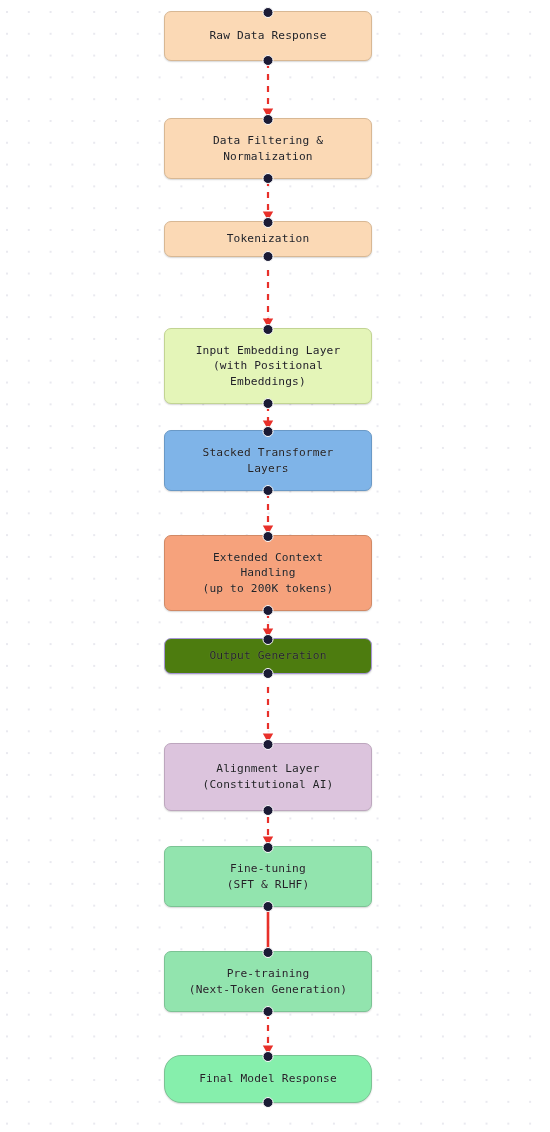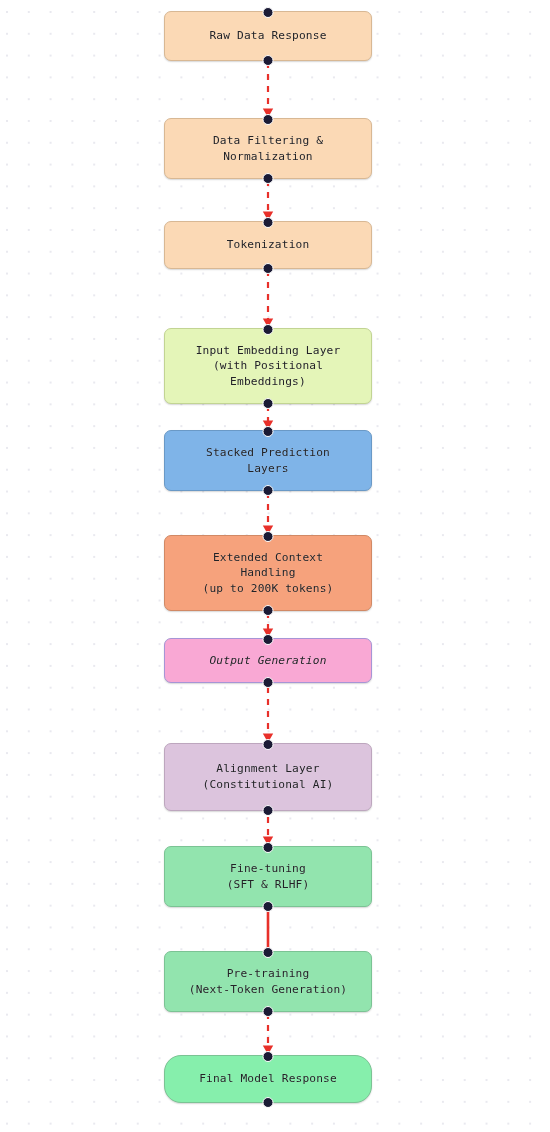"Tokenization" div.node { height: 48px -> 36px }
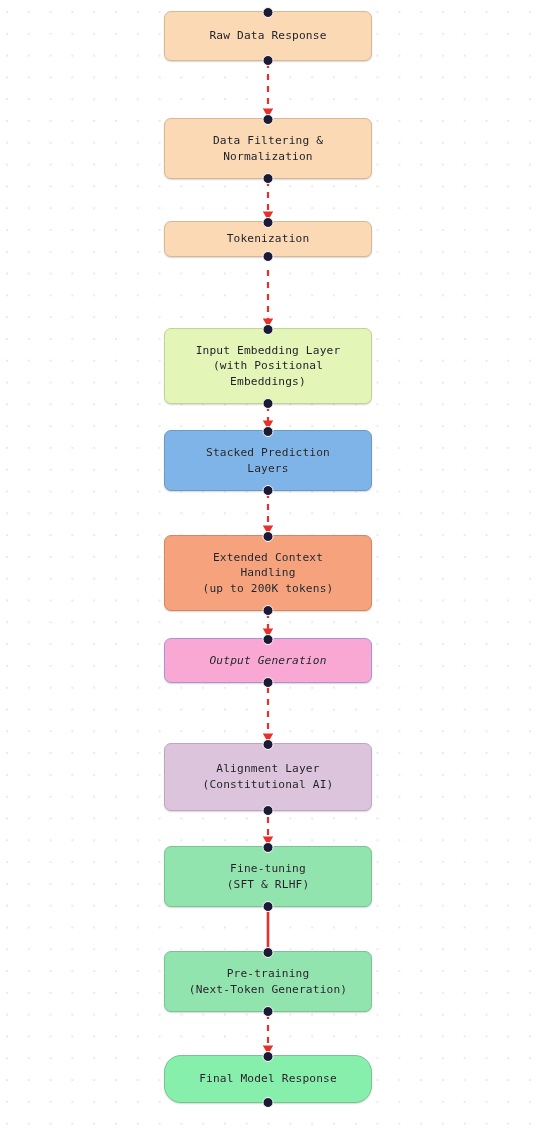"Stacked Prediction" div.node-label { text: Prediction -> Transformer }
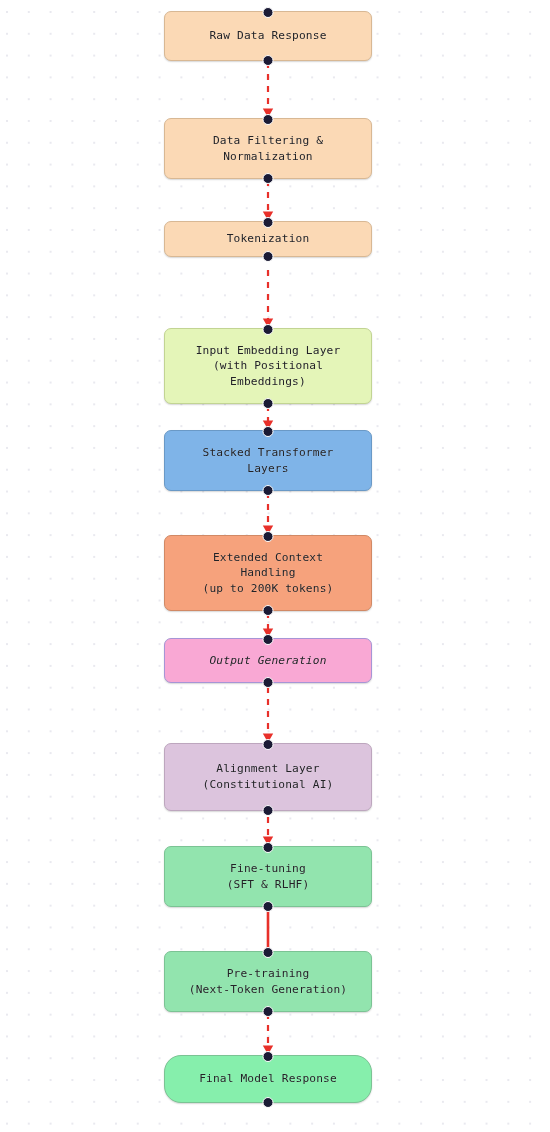"Output Generation" div.node { background: #f9a8d4 -> #4d7c0f; font-style: italic -> none; height: 45px -> 36px }
